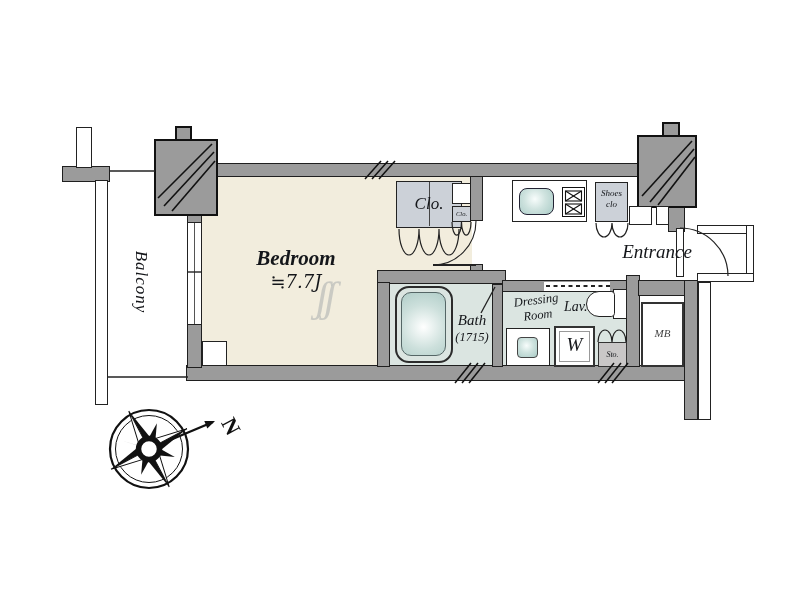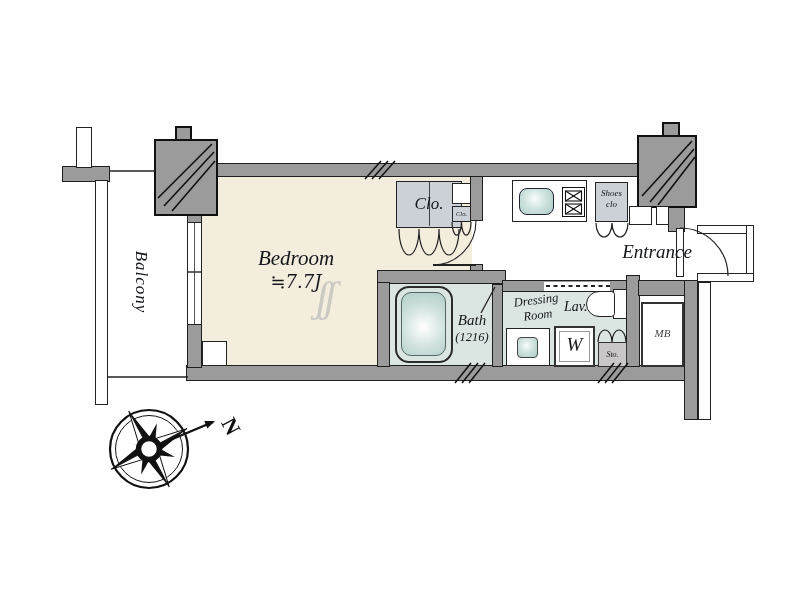"Bedroom" span { font-weight: none -> bold }
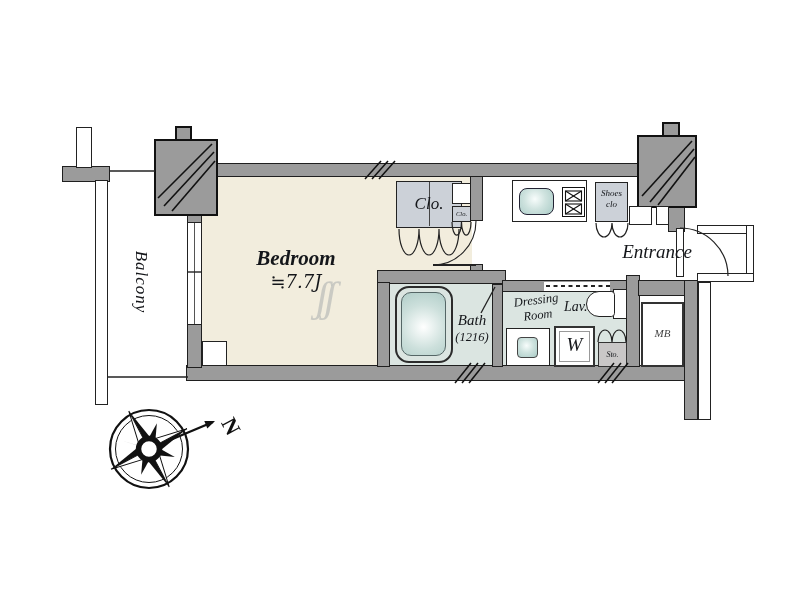"(1216)" span { text: 1216 -> 1715 }
